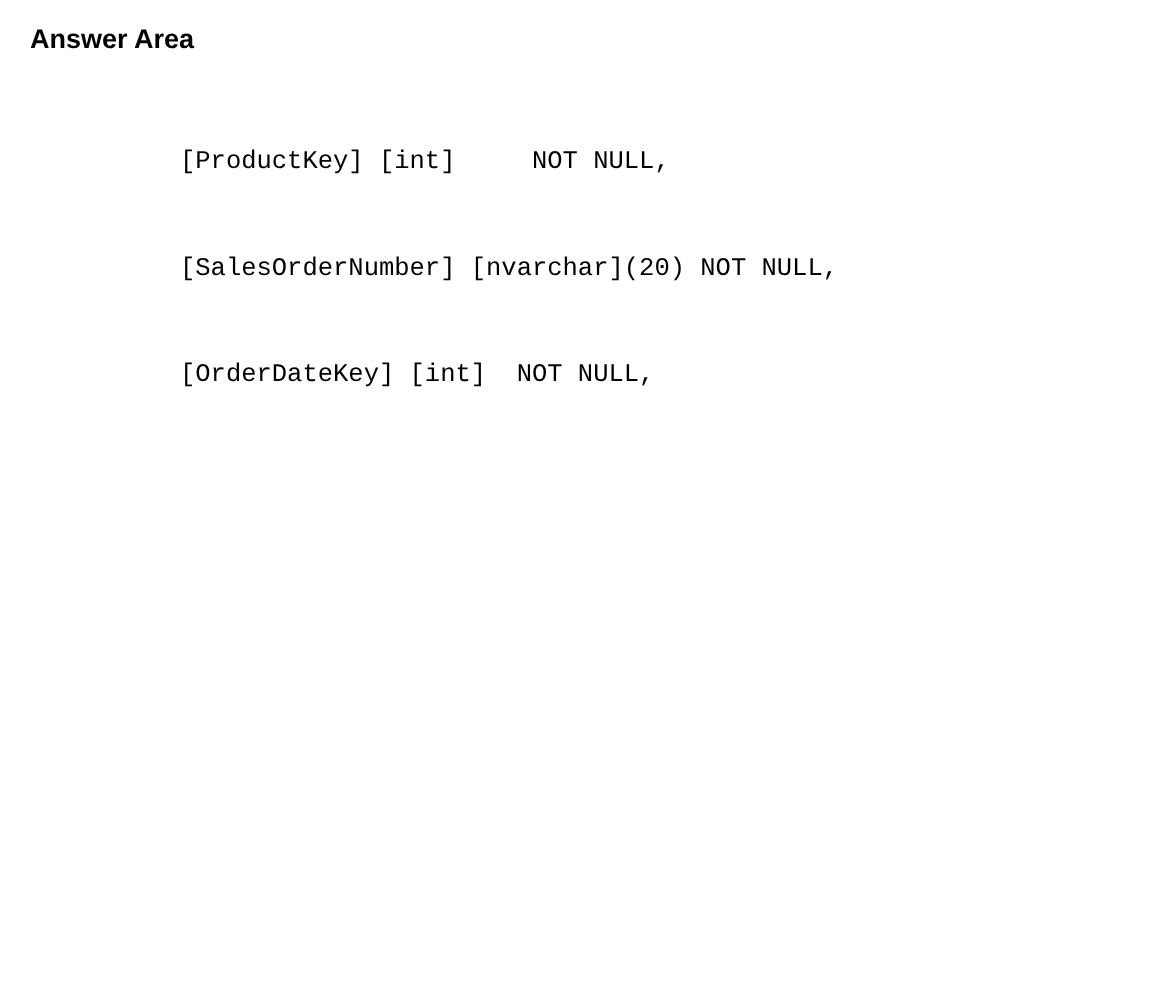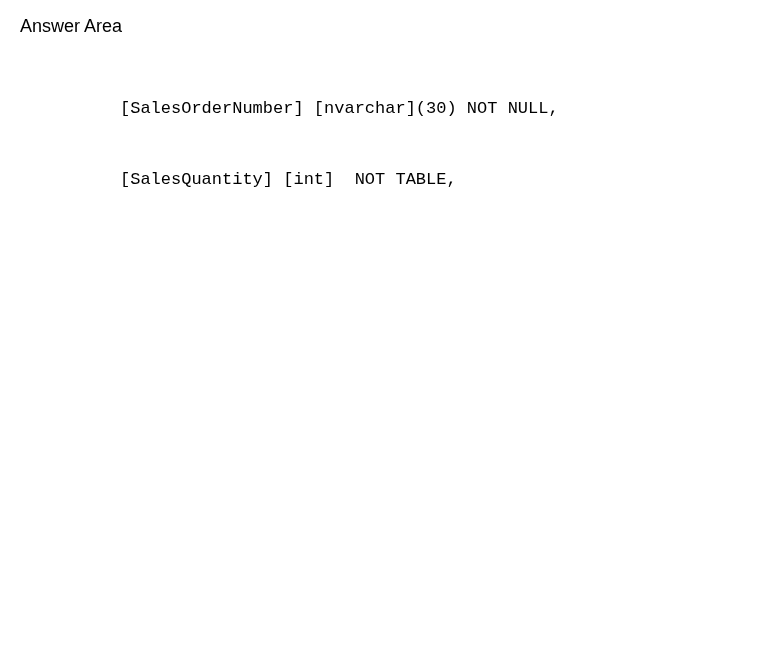"Answer Area" .heading { font-weight: normal -> bold }
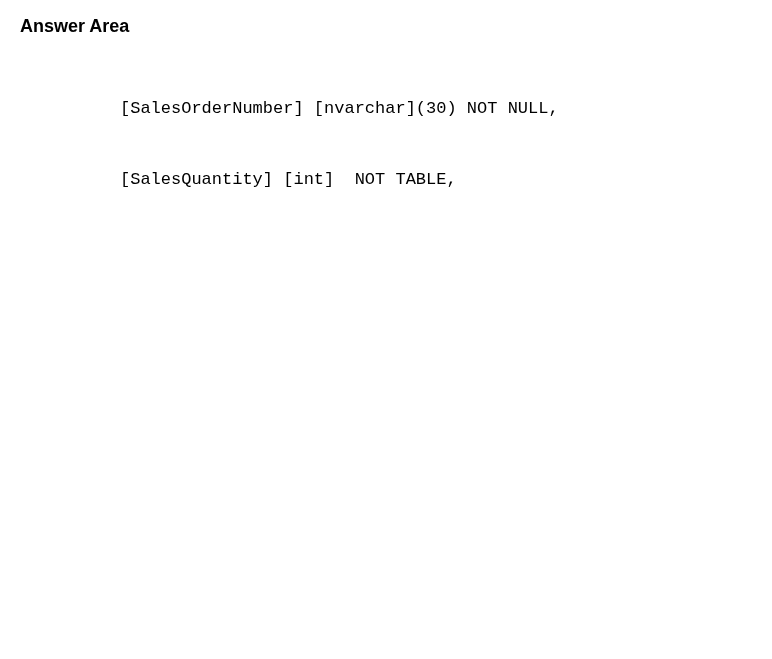"[ProductKey] [int] NOT NULL," div { html: none -> <div>[ProductKey] [int] NOT NULL,</div> }
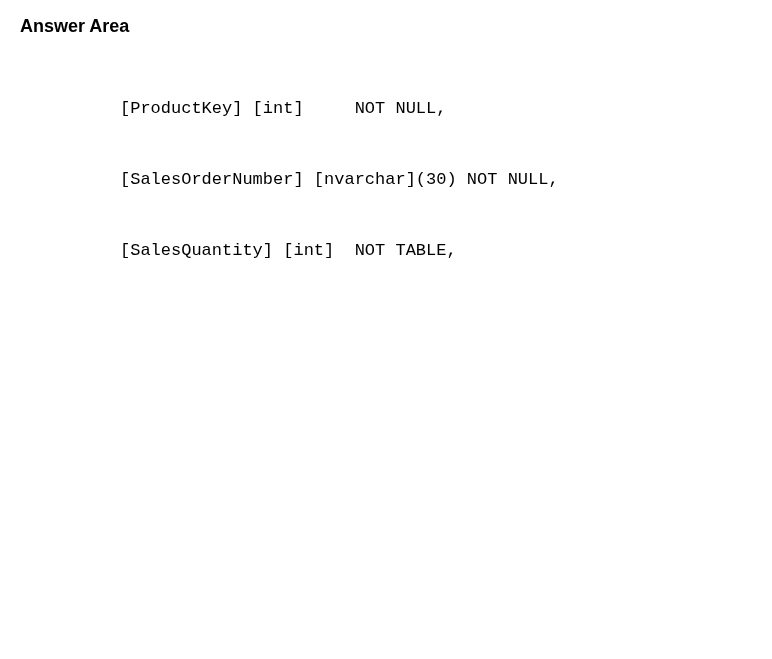"[SalesOrderNumber] [nvarchar](30) NOT" div { text: 30 -> 20 }
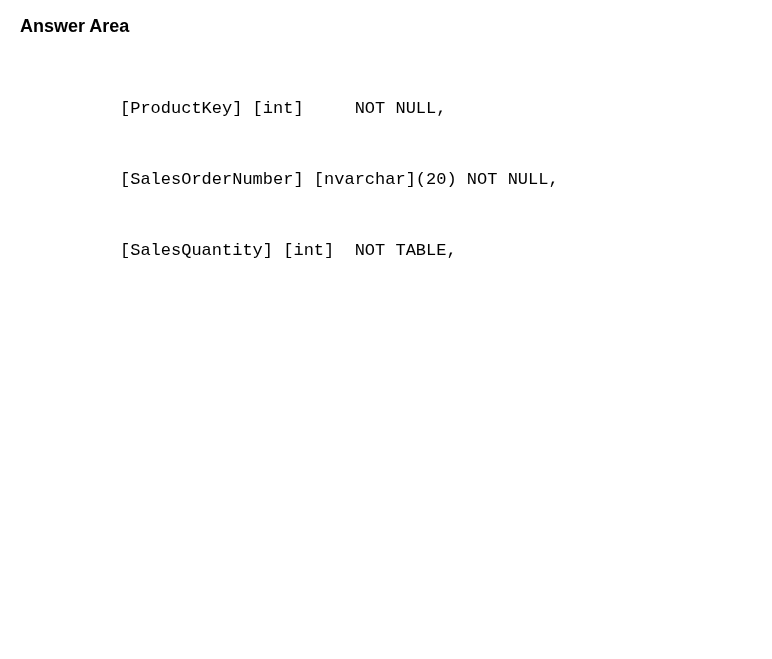"[SalesQuantity] [int] NOT TABLE," div { text: SalesQuantity] [int]  NOT TABLE -> OrderDateKey] [int]  NOT NULL }
